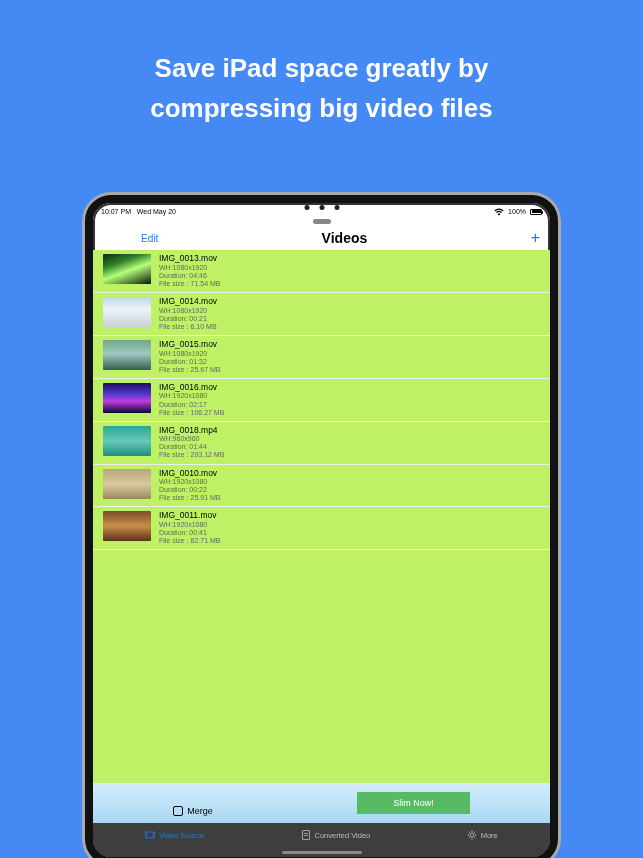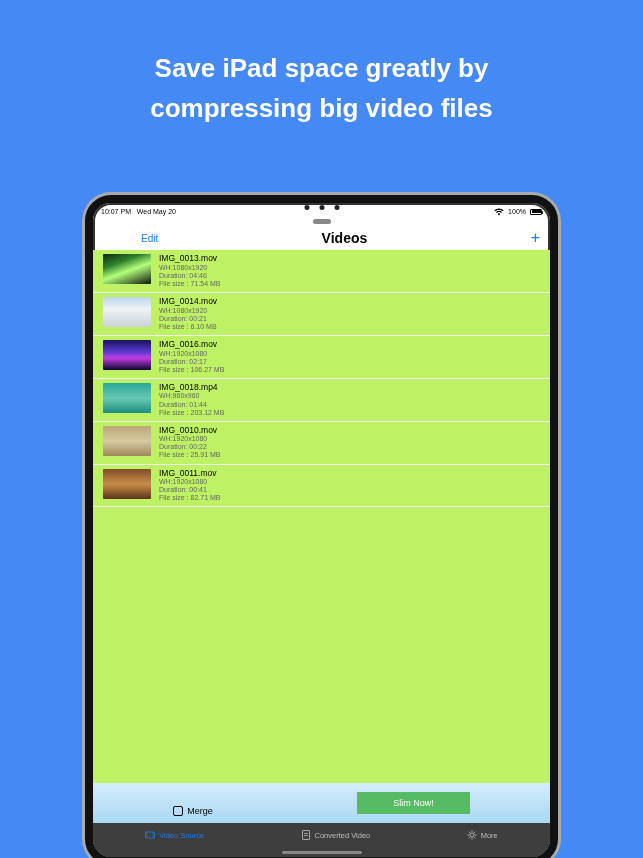"IMG_0015.mov" div.row { html: none -> <div> <div></div> <div> <span>IMG_0015.mov</span> <span>WH:1080x1920</span> <span>Duration: 01:32</span> <span>File size : 25.67 MB</span> </div> </div> }
